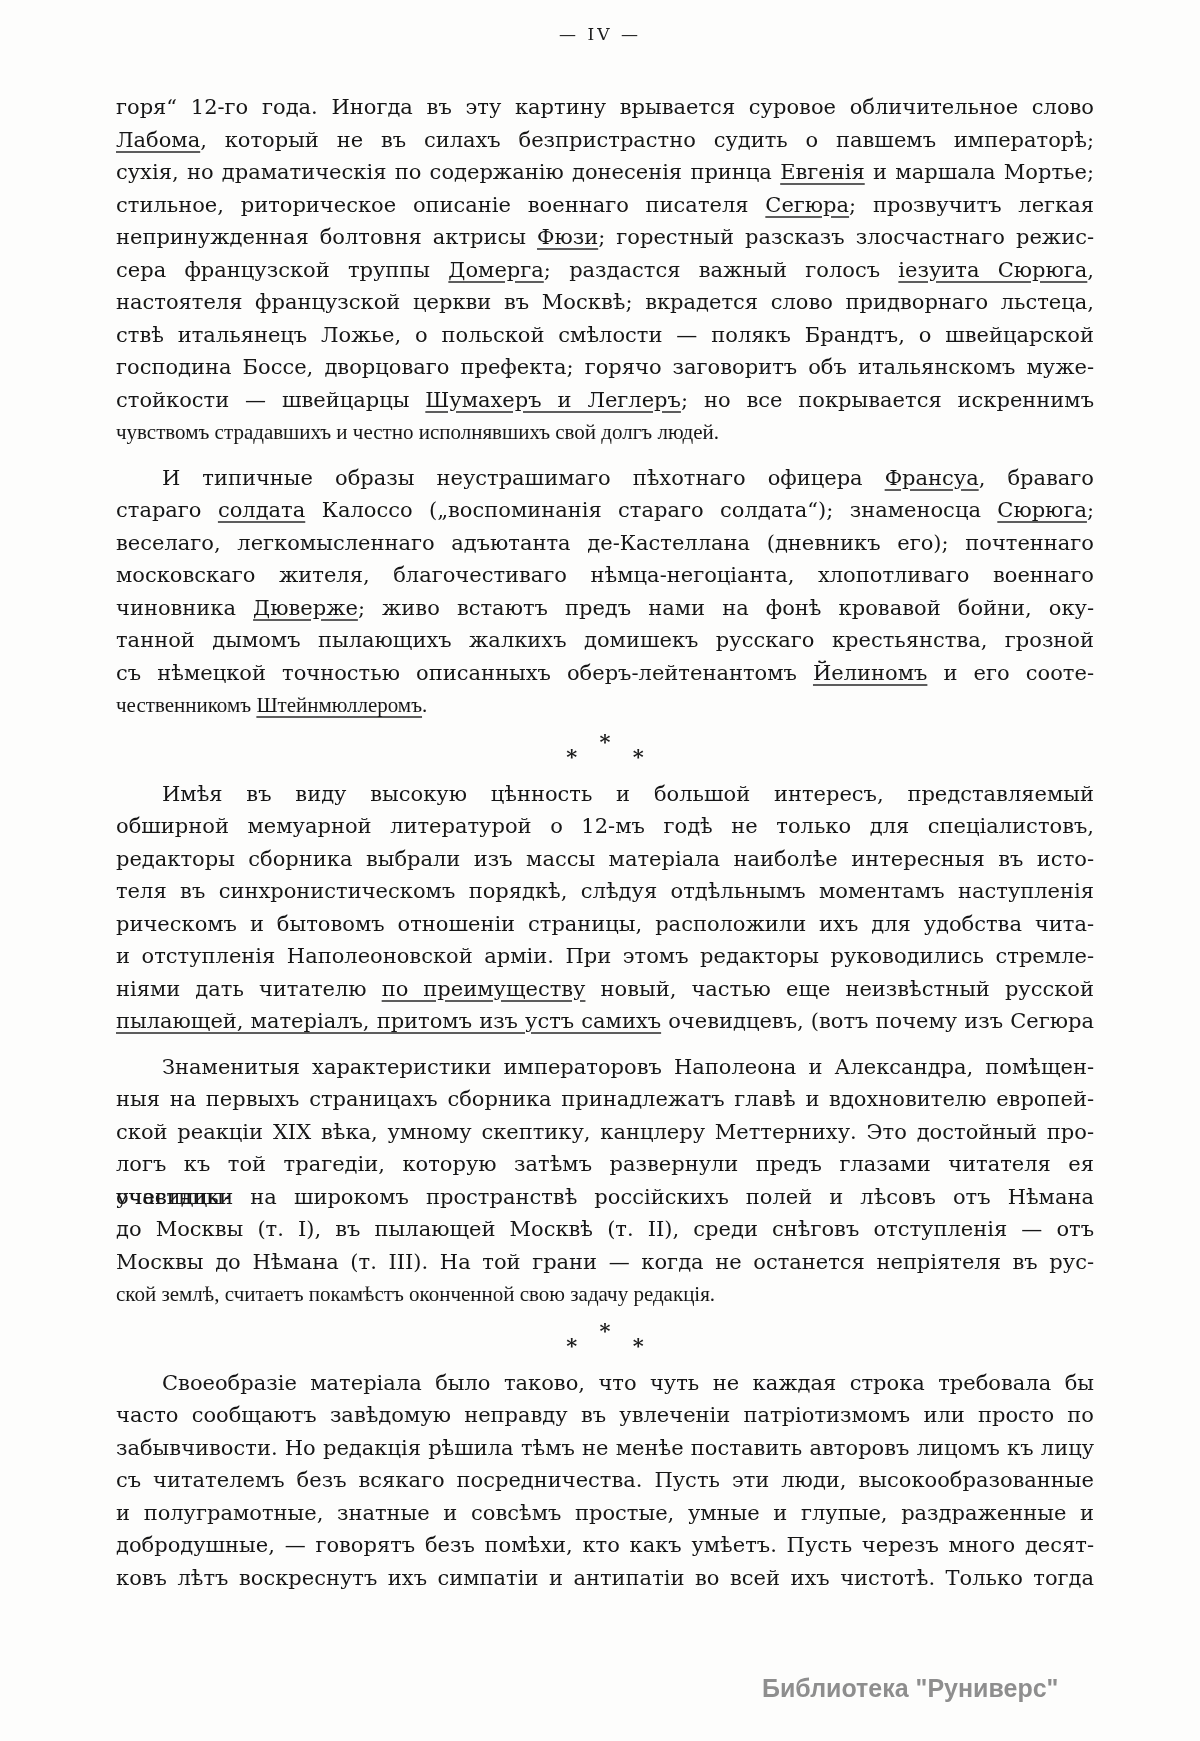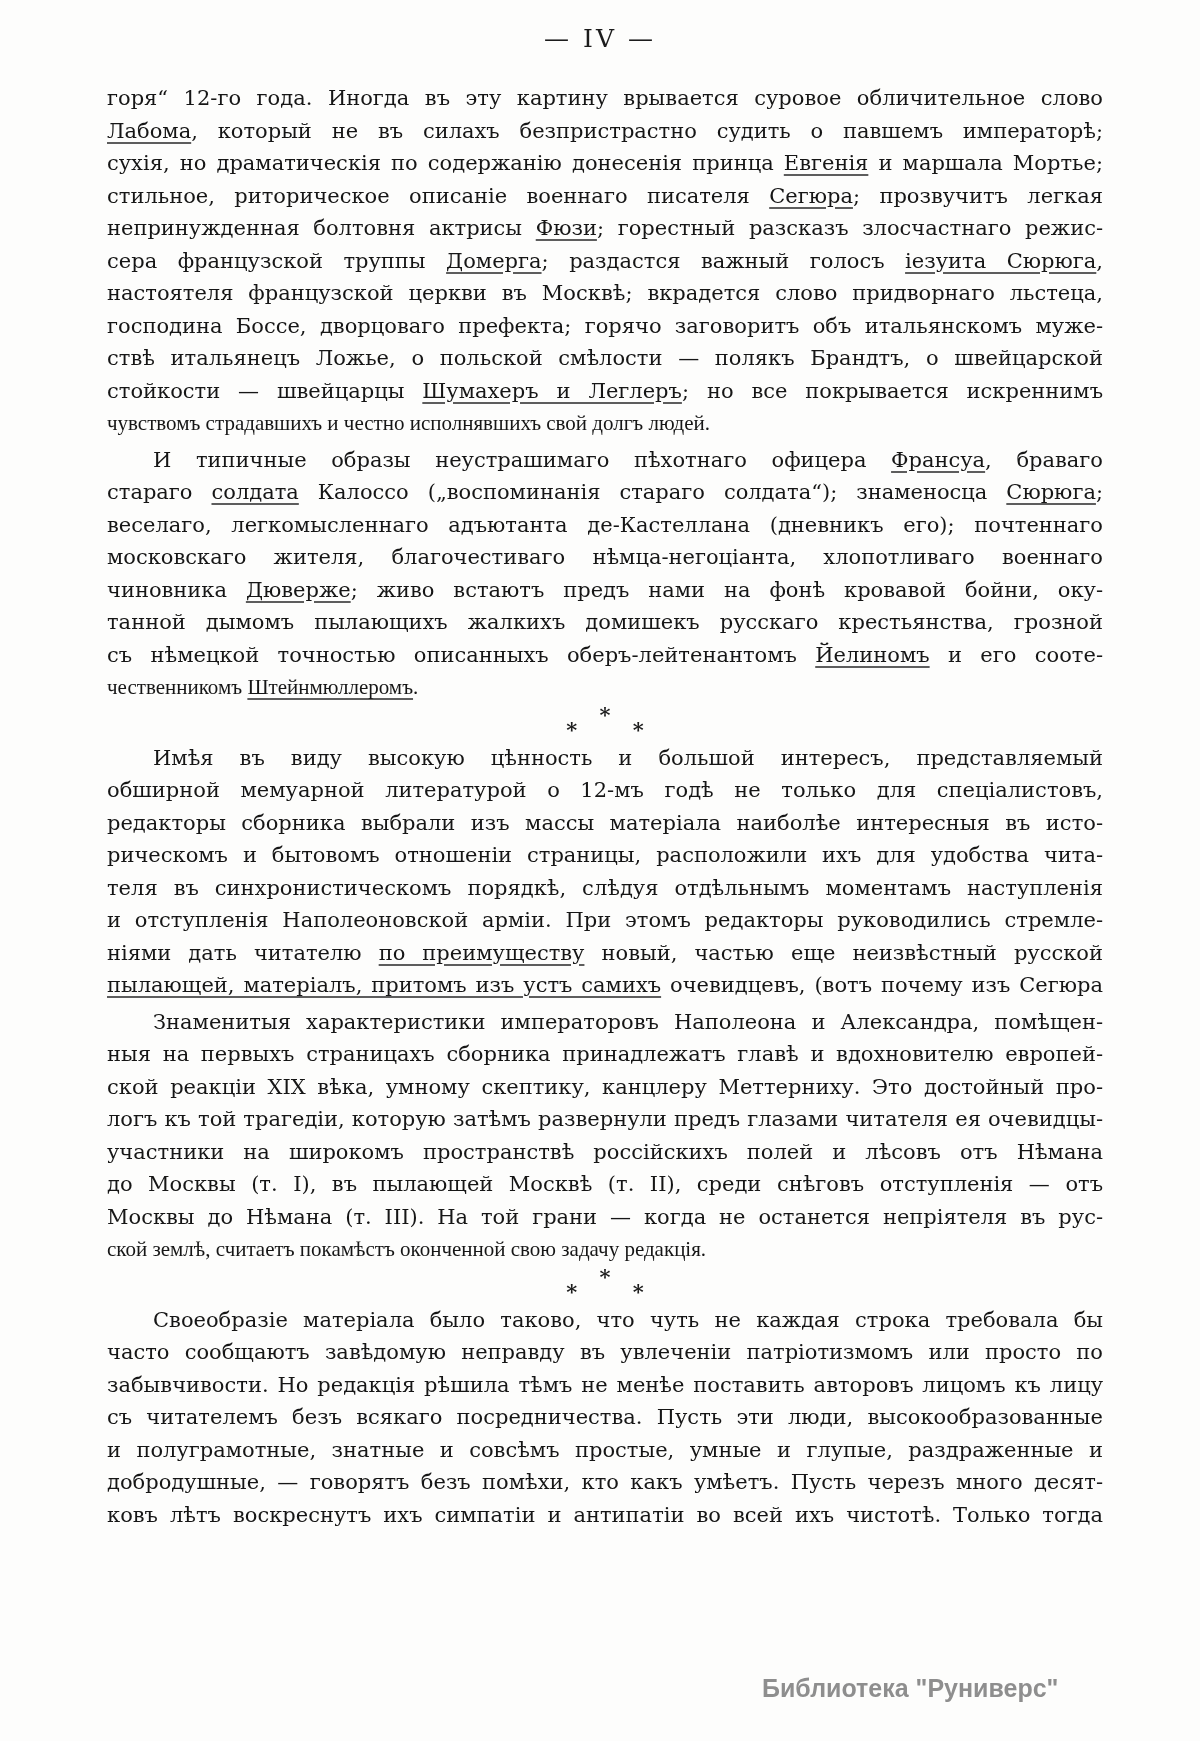"— IV —" .page-number { font-size: 25px -> 17px }
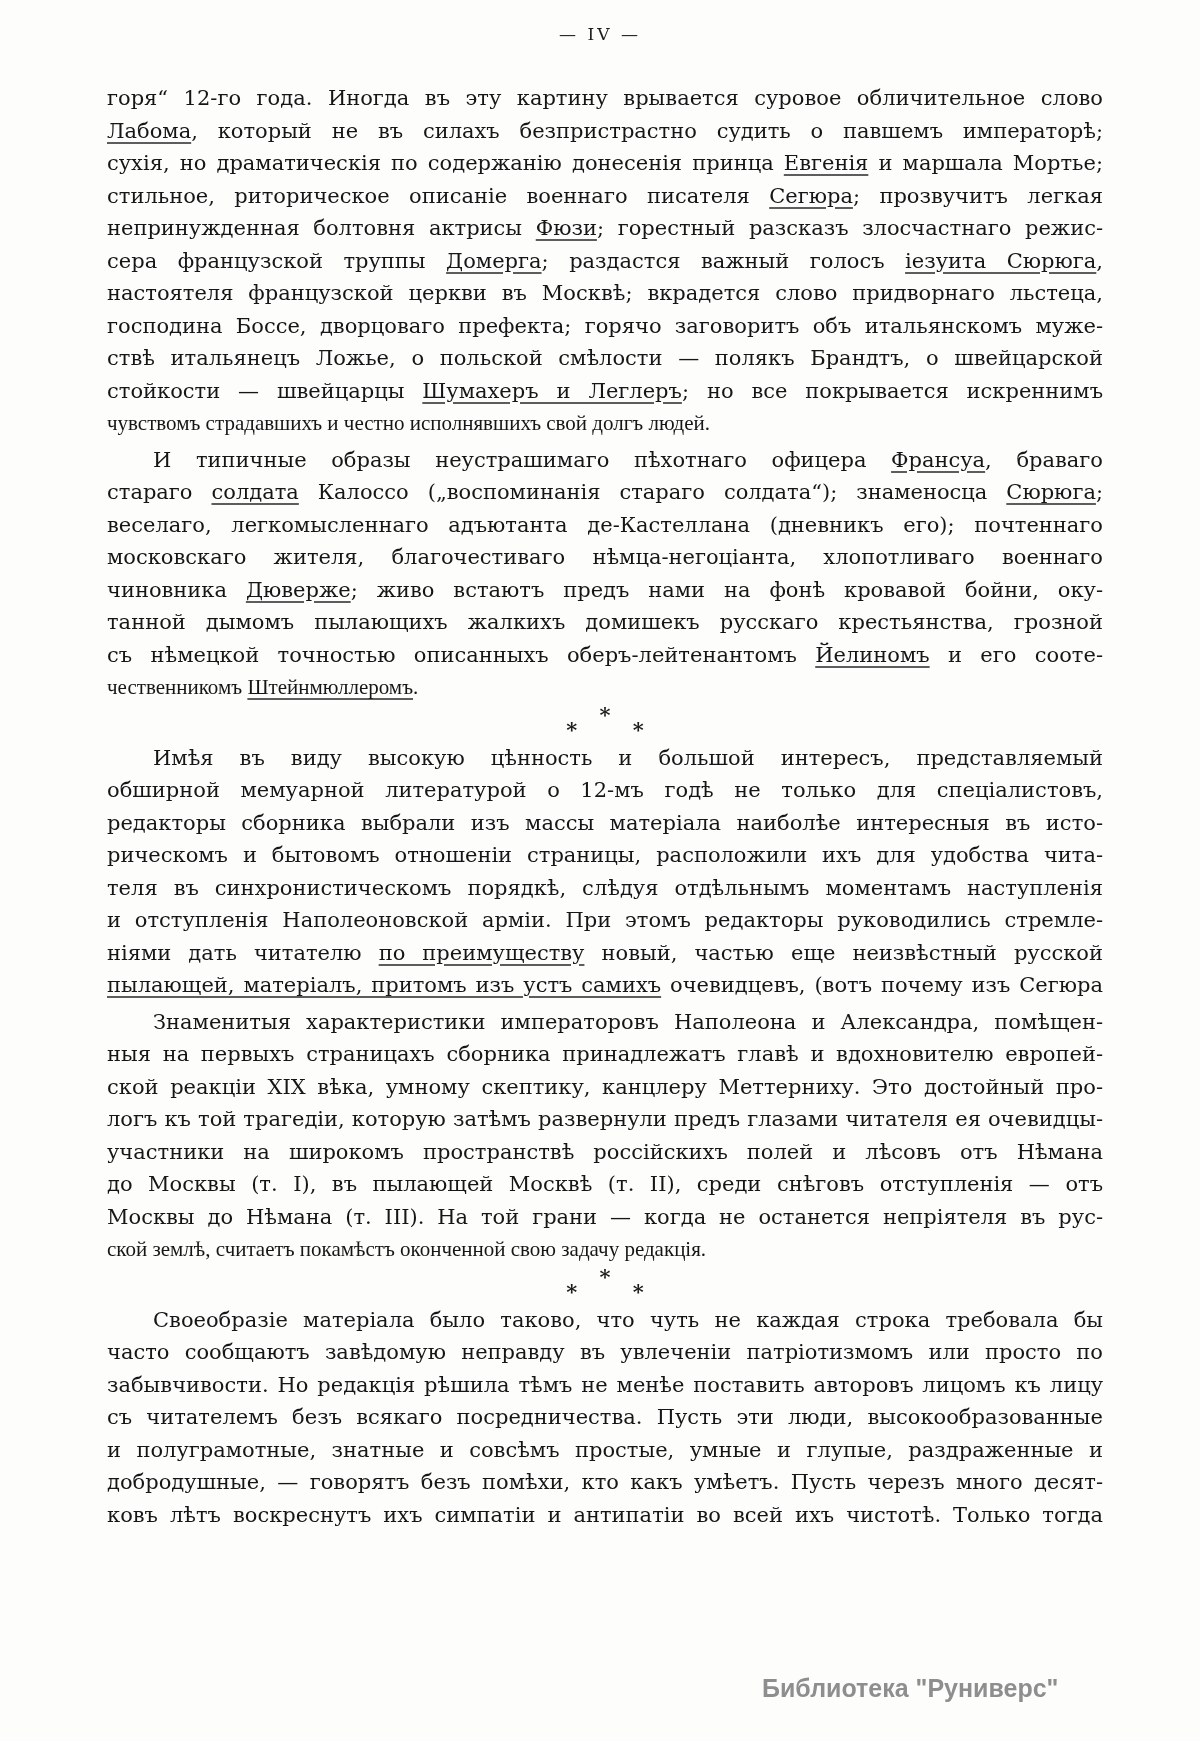"горя“ 12-го года. Иногда въ" .para { margin: 4px -> 13px }
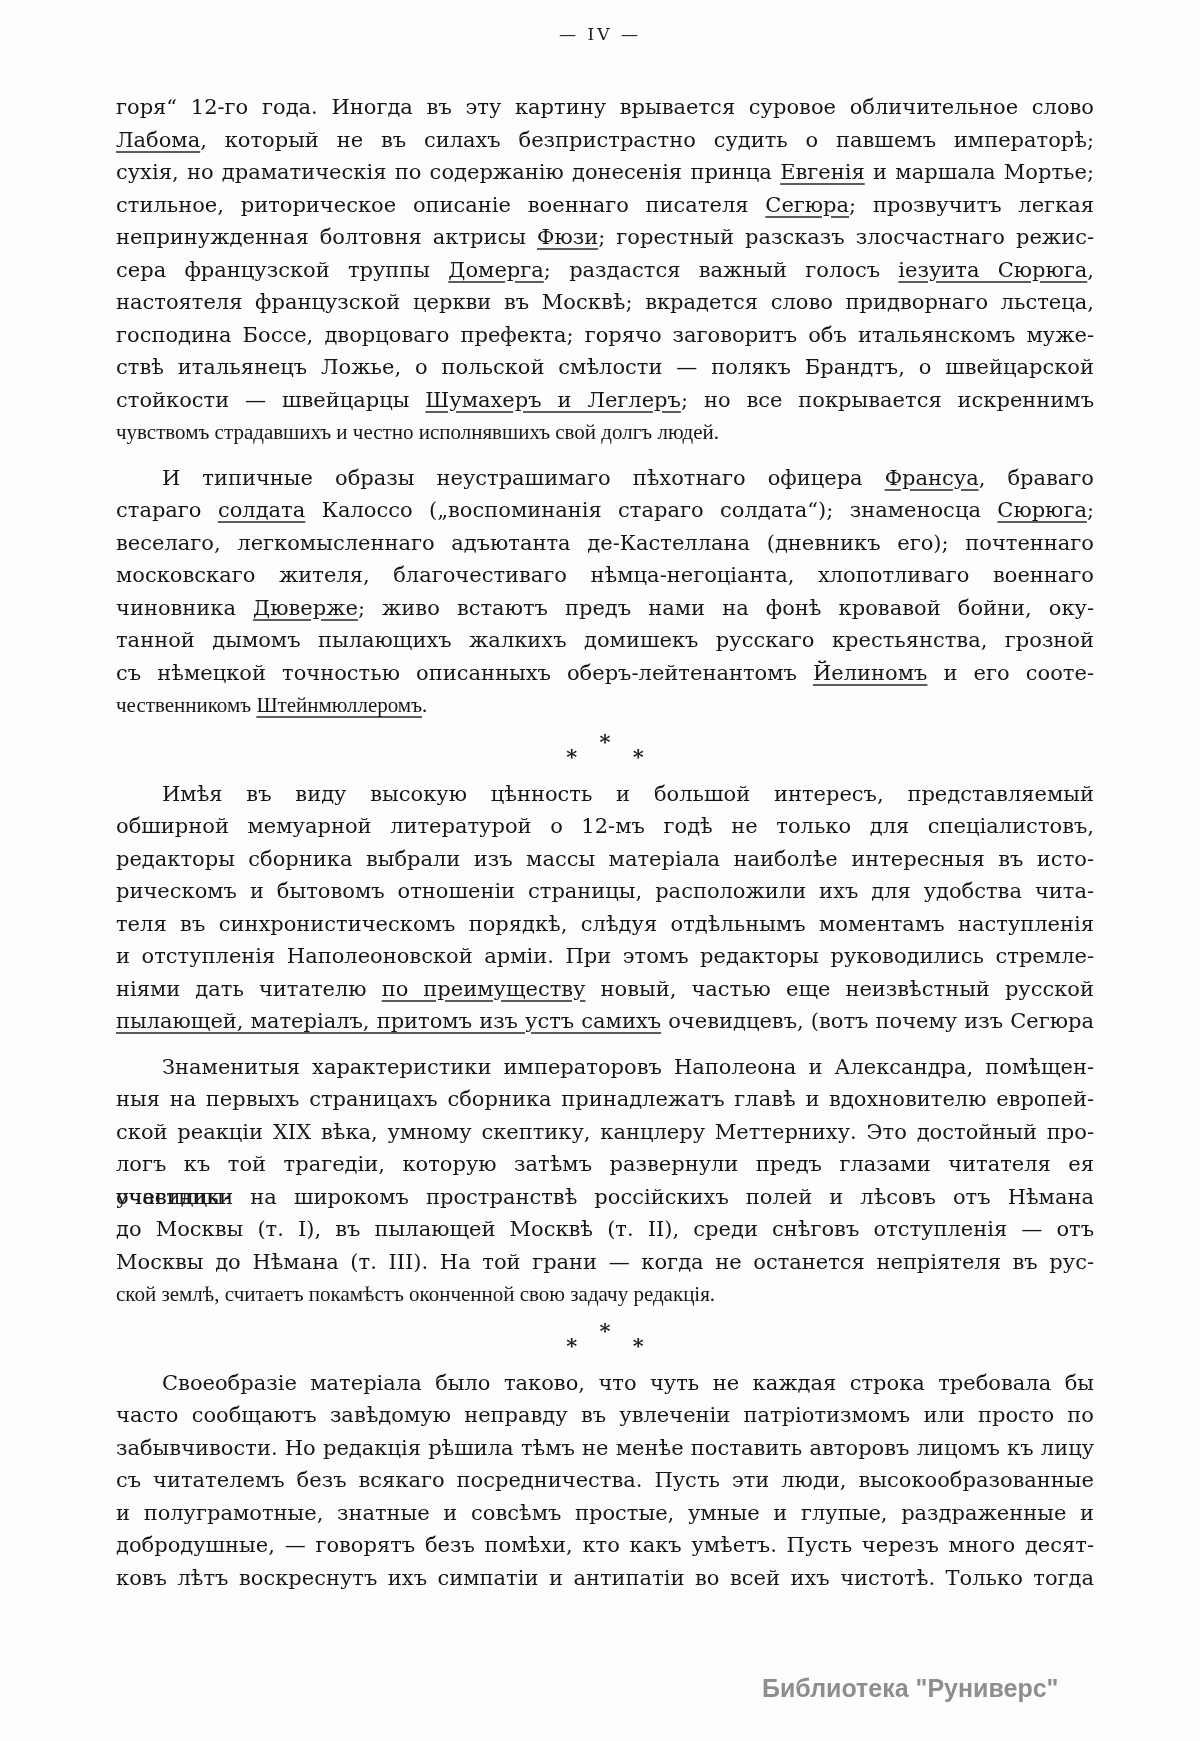"господина Боссе, дворцоваго префекта;" div.line { order: before "ствѣ итальянецъ Ложье, о польской" -> after "ствѣ итальянецъ Ложье, о польской" }
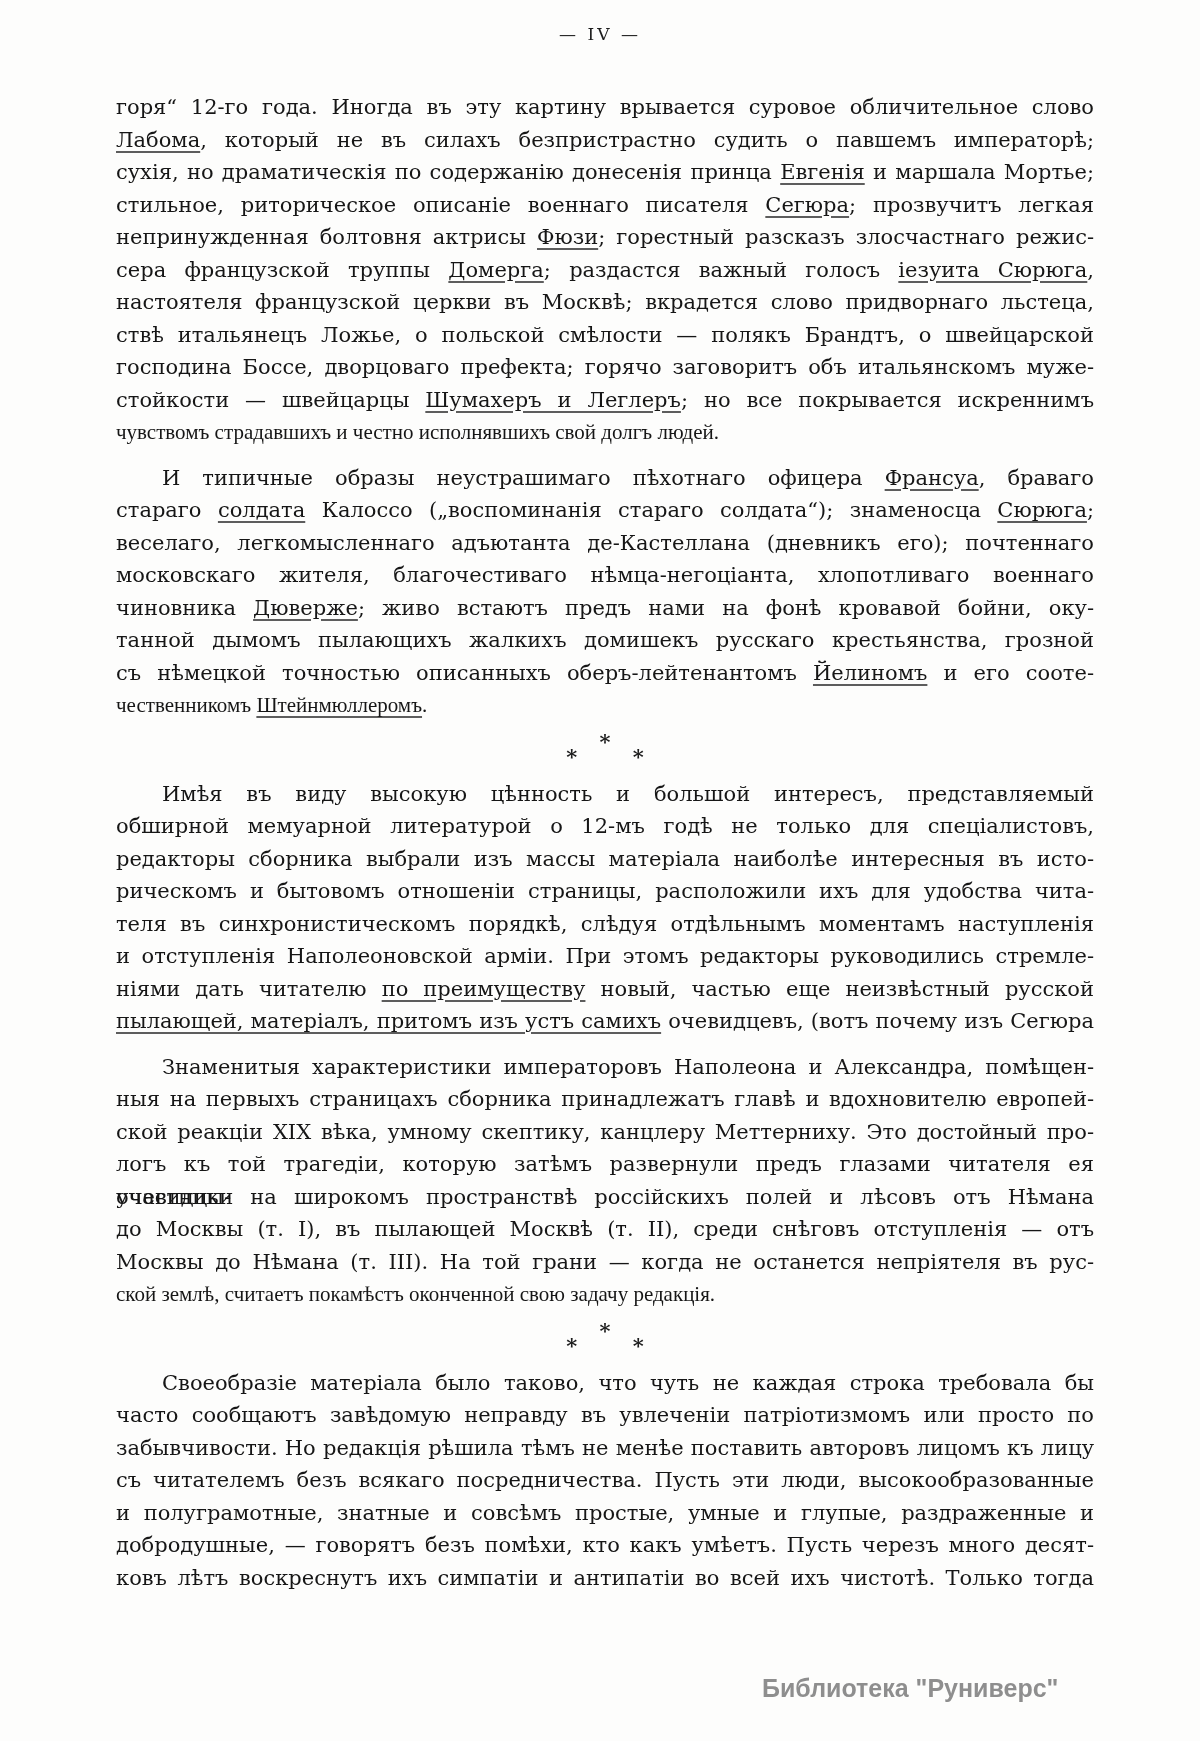"рическомъ и бытовомъ отношеніи страницы," div.line { order: before "теля въ синхронистическомъ порядкѣ," -> after "теля въ синхронистическомъ порядкѣ," }
